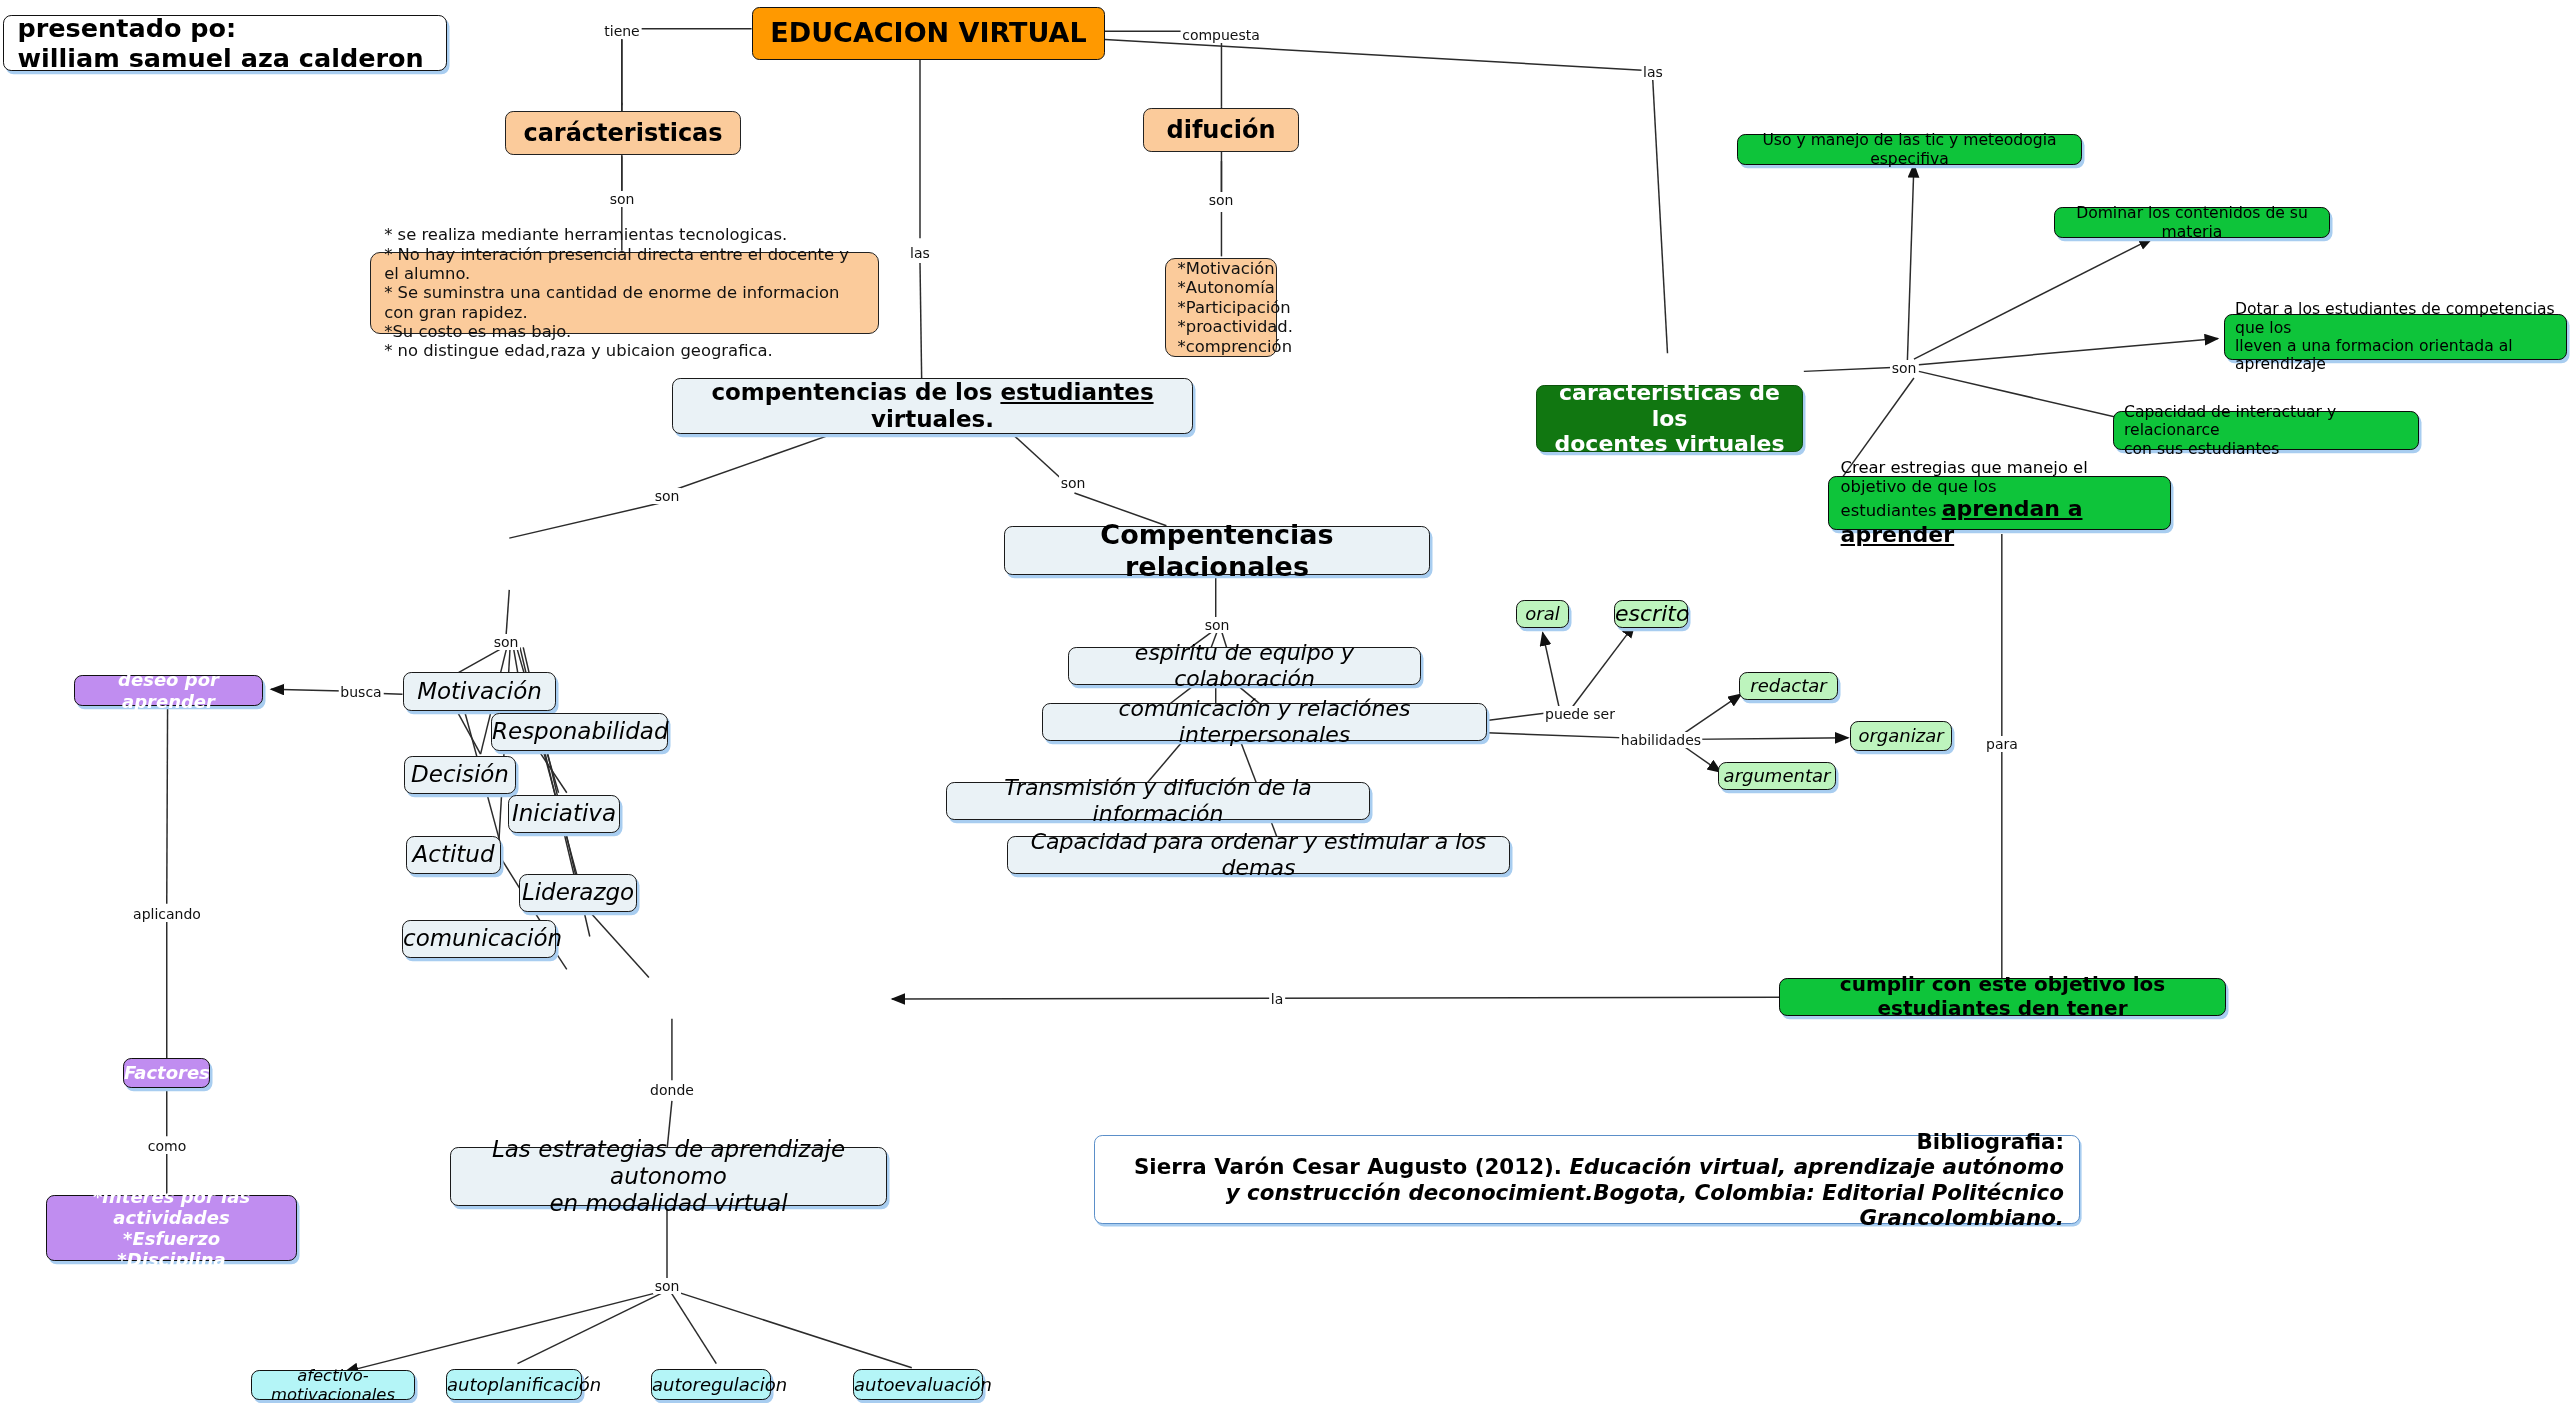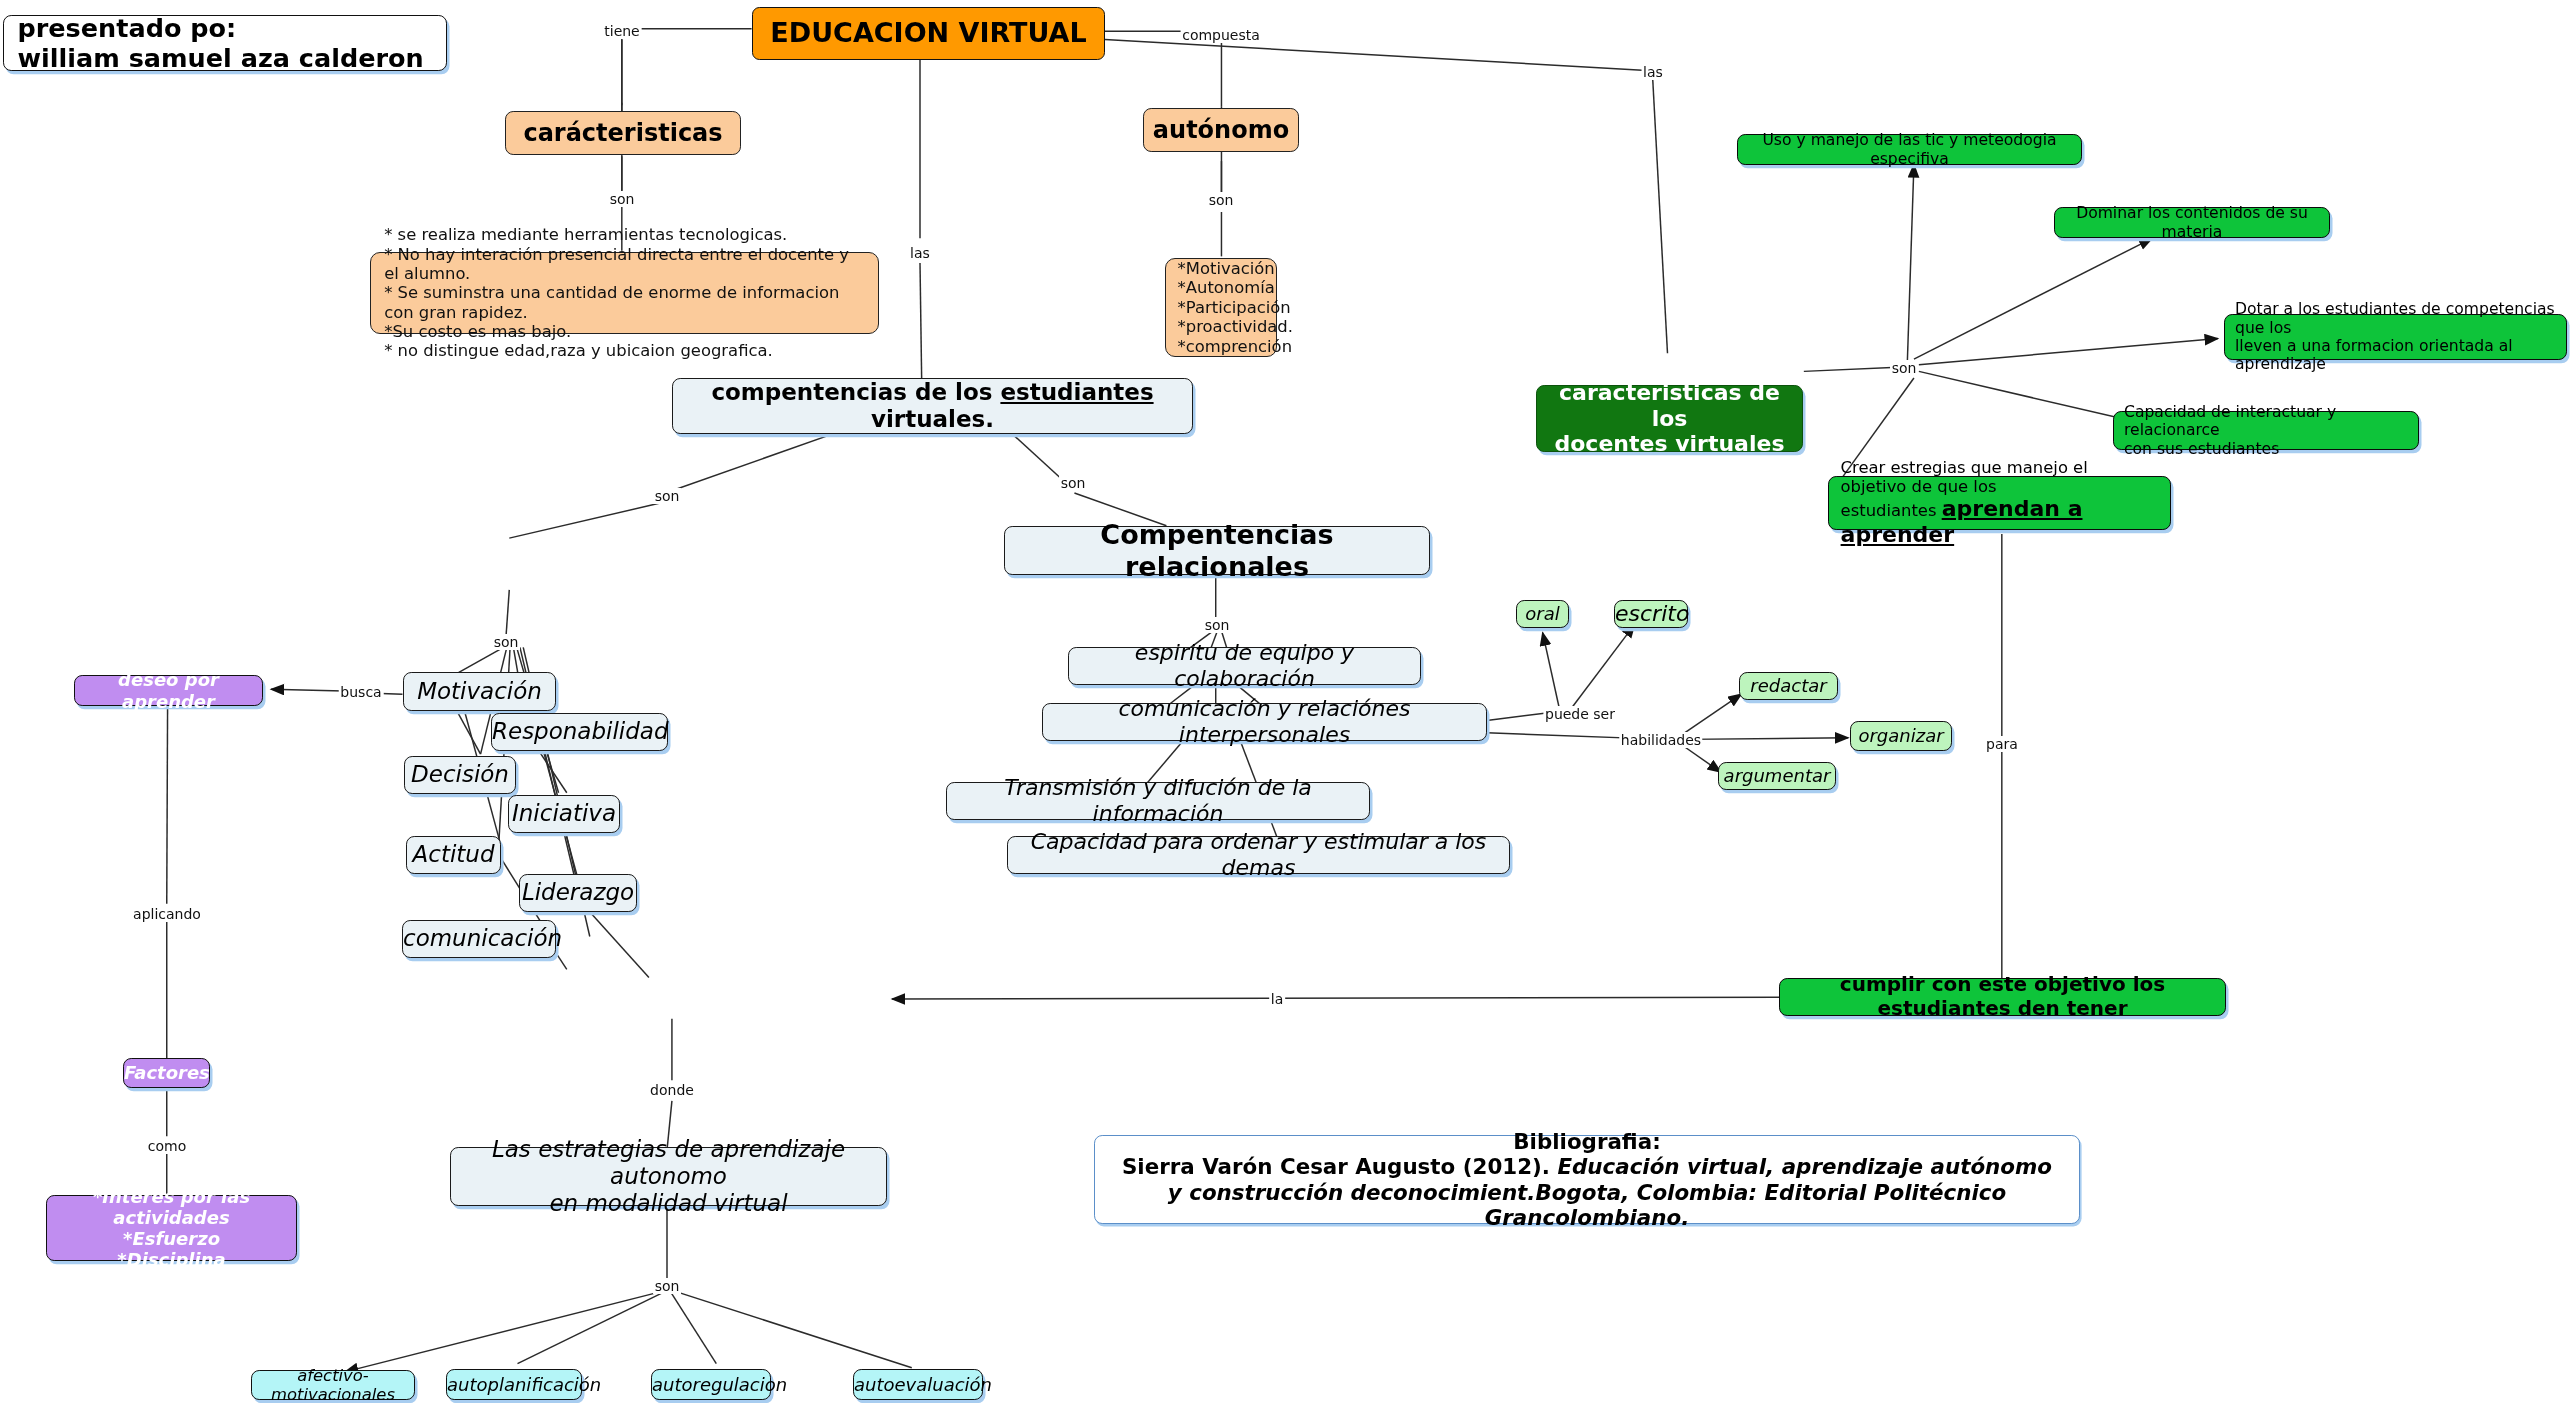"autónomo" span.txt { text: autónomo -> difución }
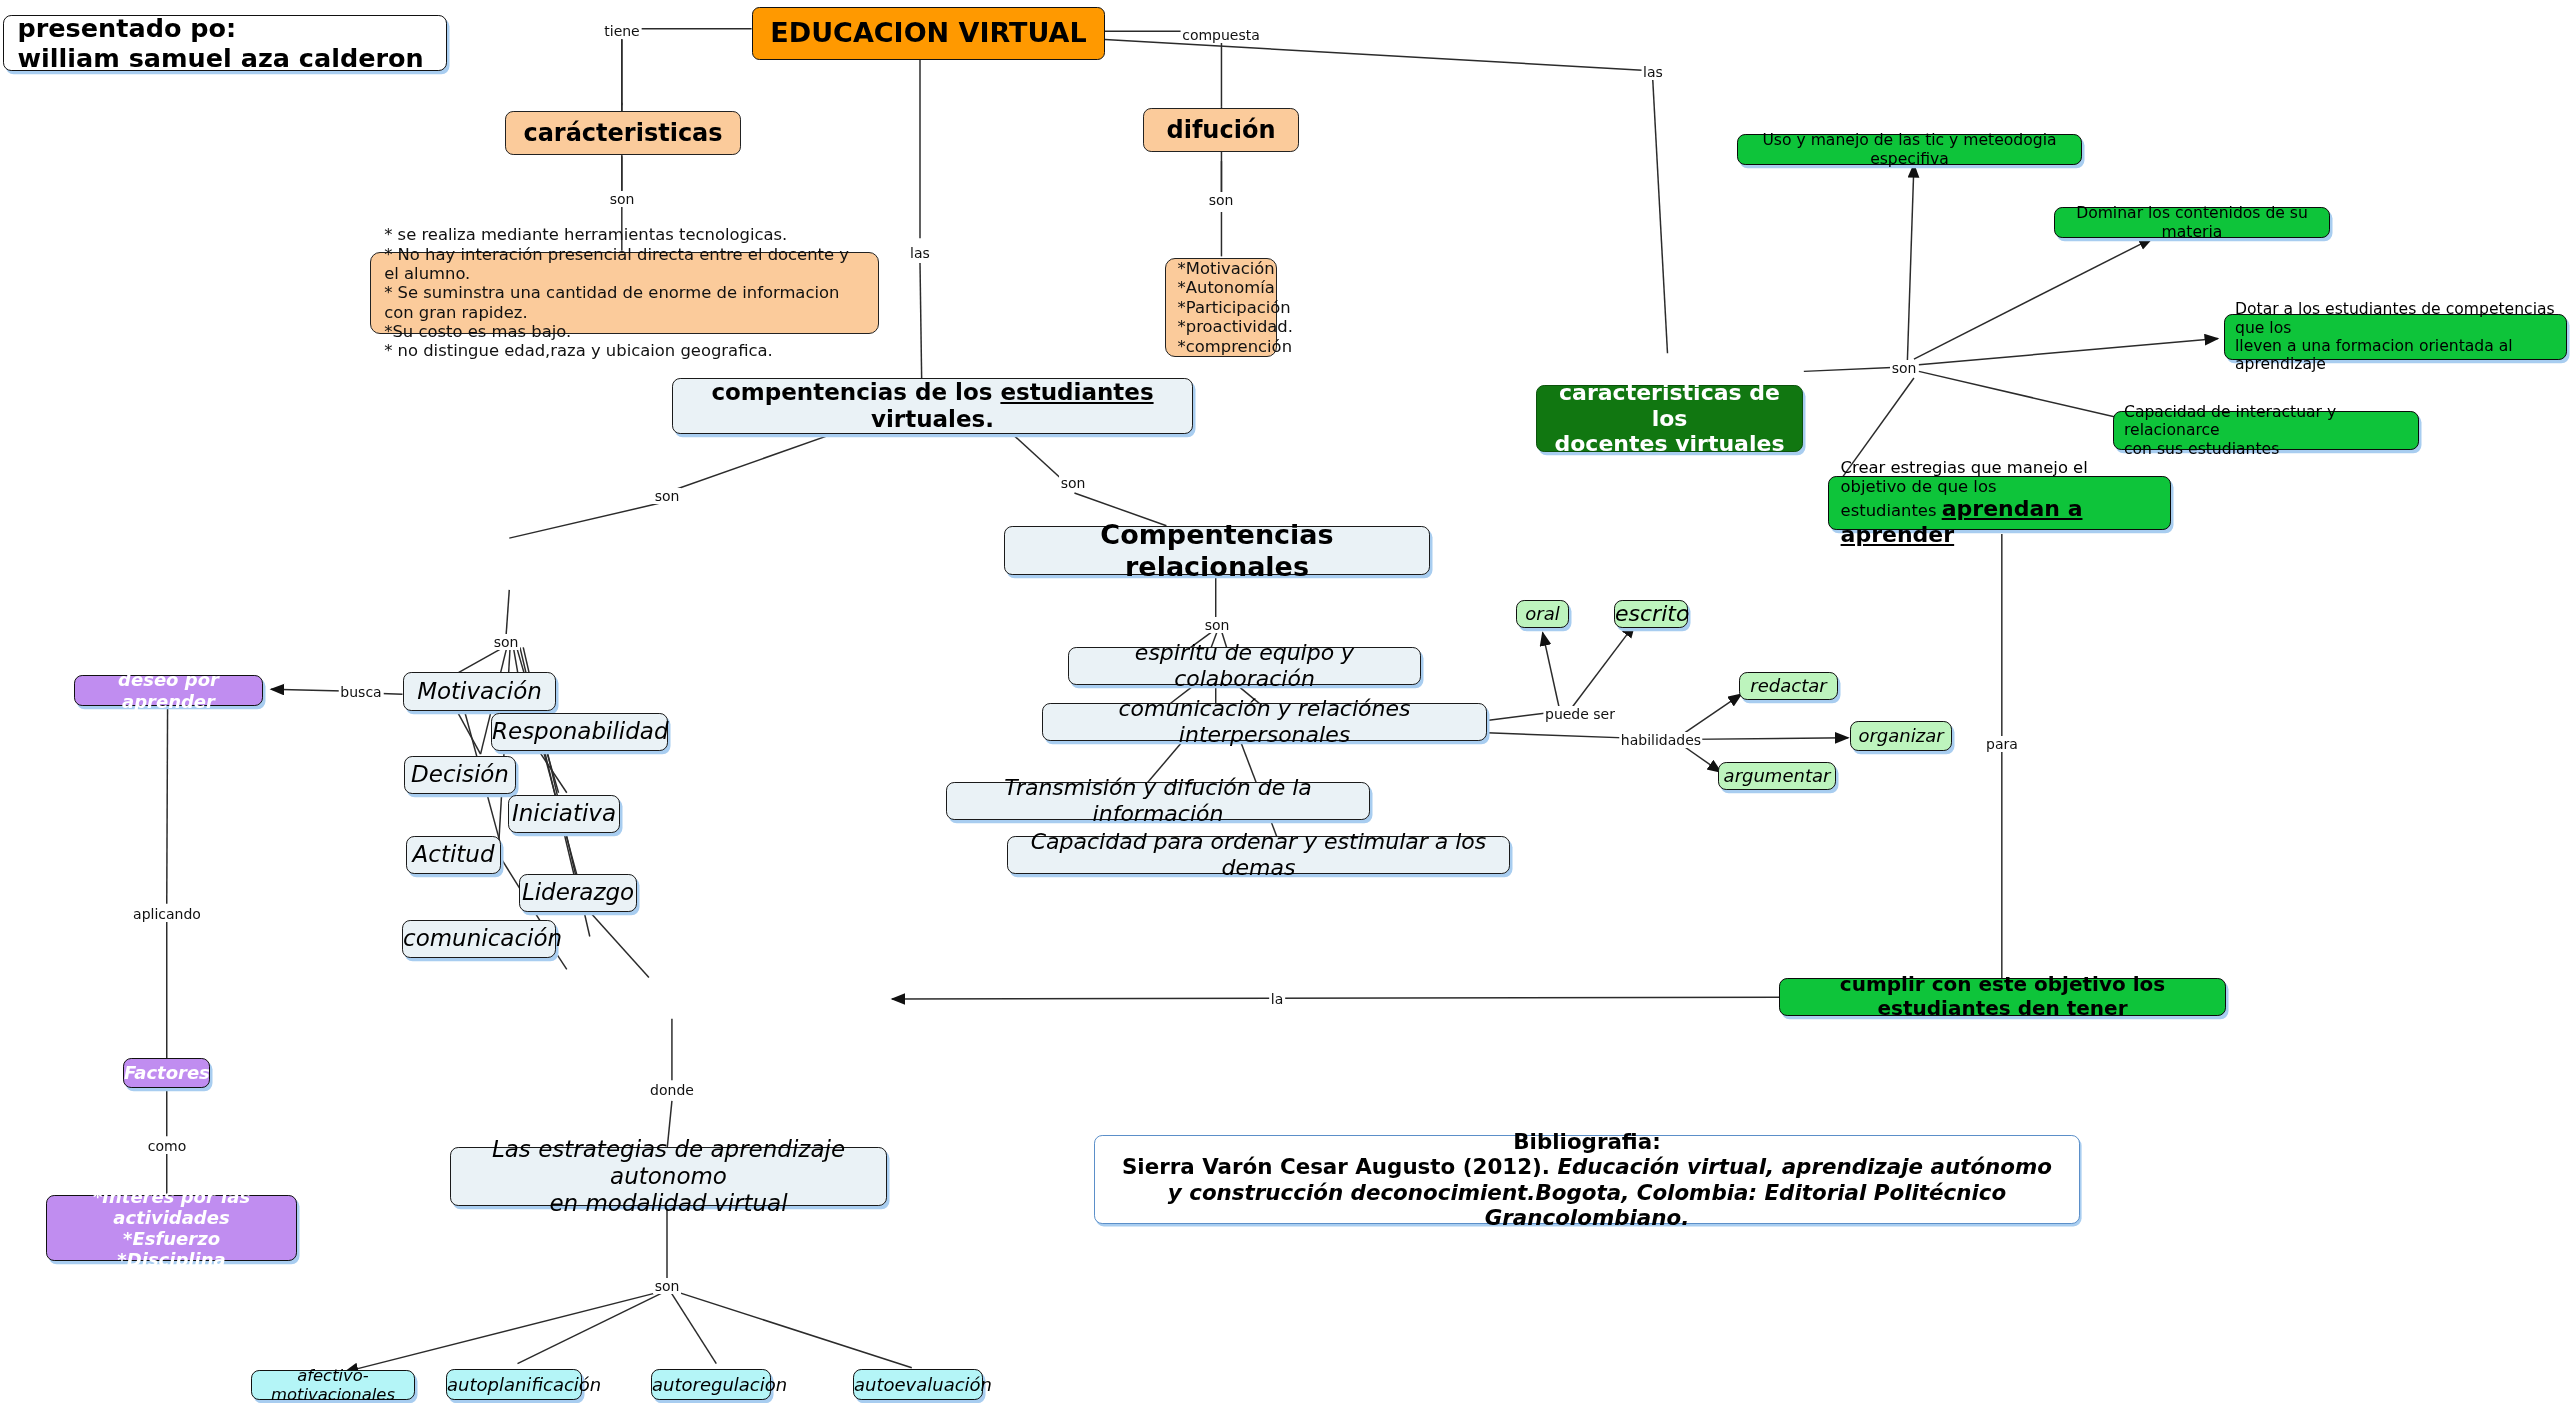"Bibliografia:" span.txt { text-align: center -> right }
